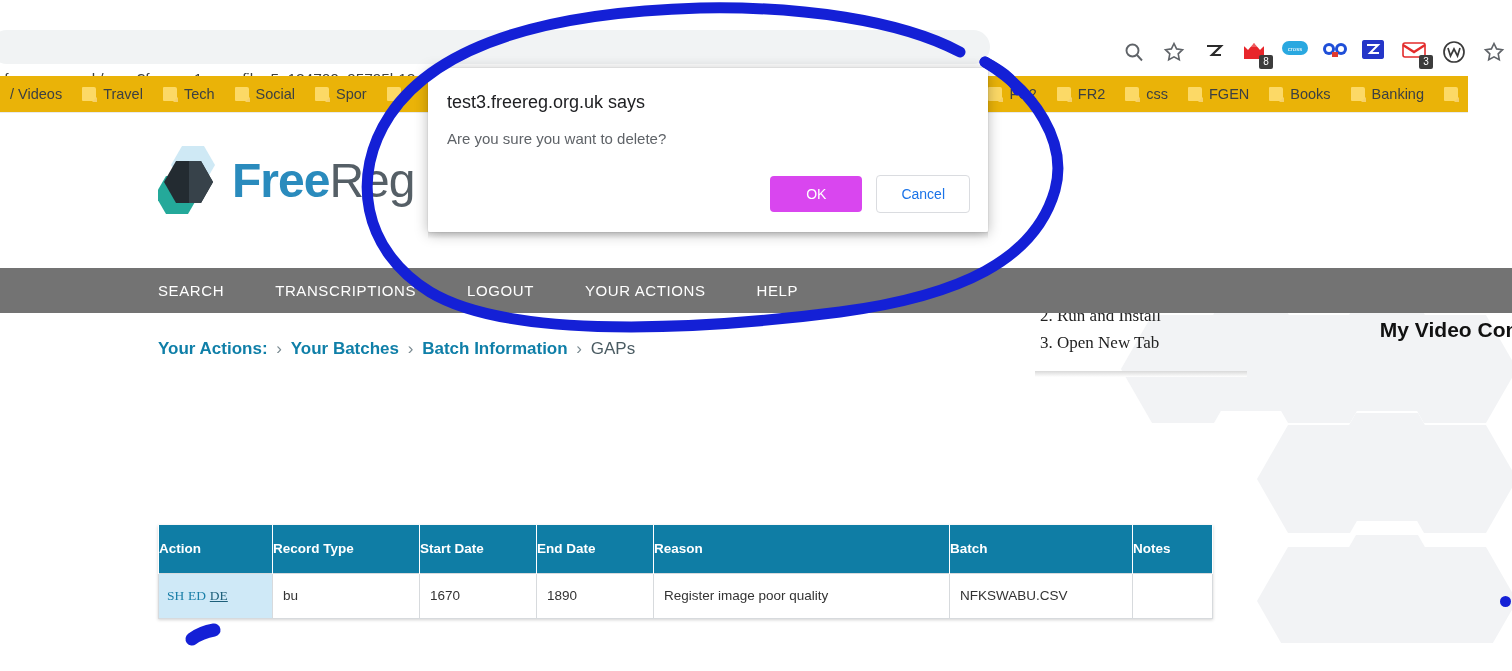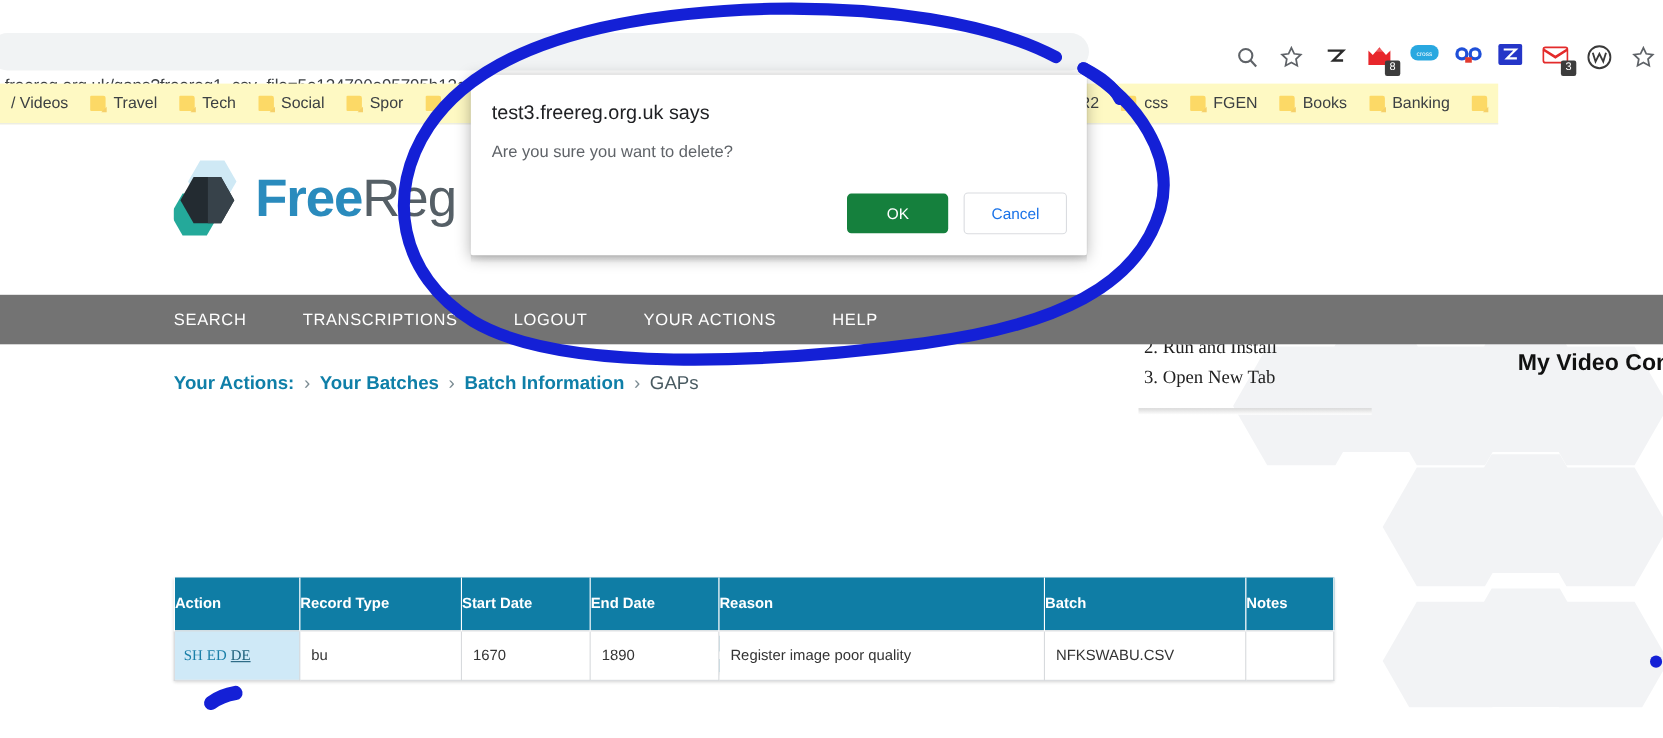"/ Videos" .bookmarks { background: #fef9c3 -> #eab308; width: 1362px -> 1468px }
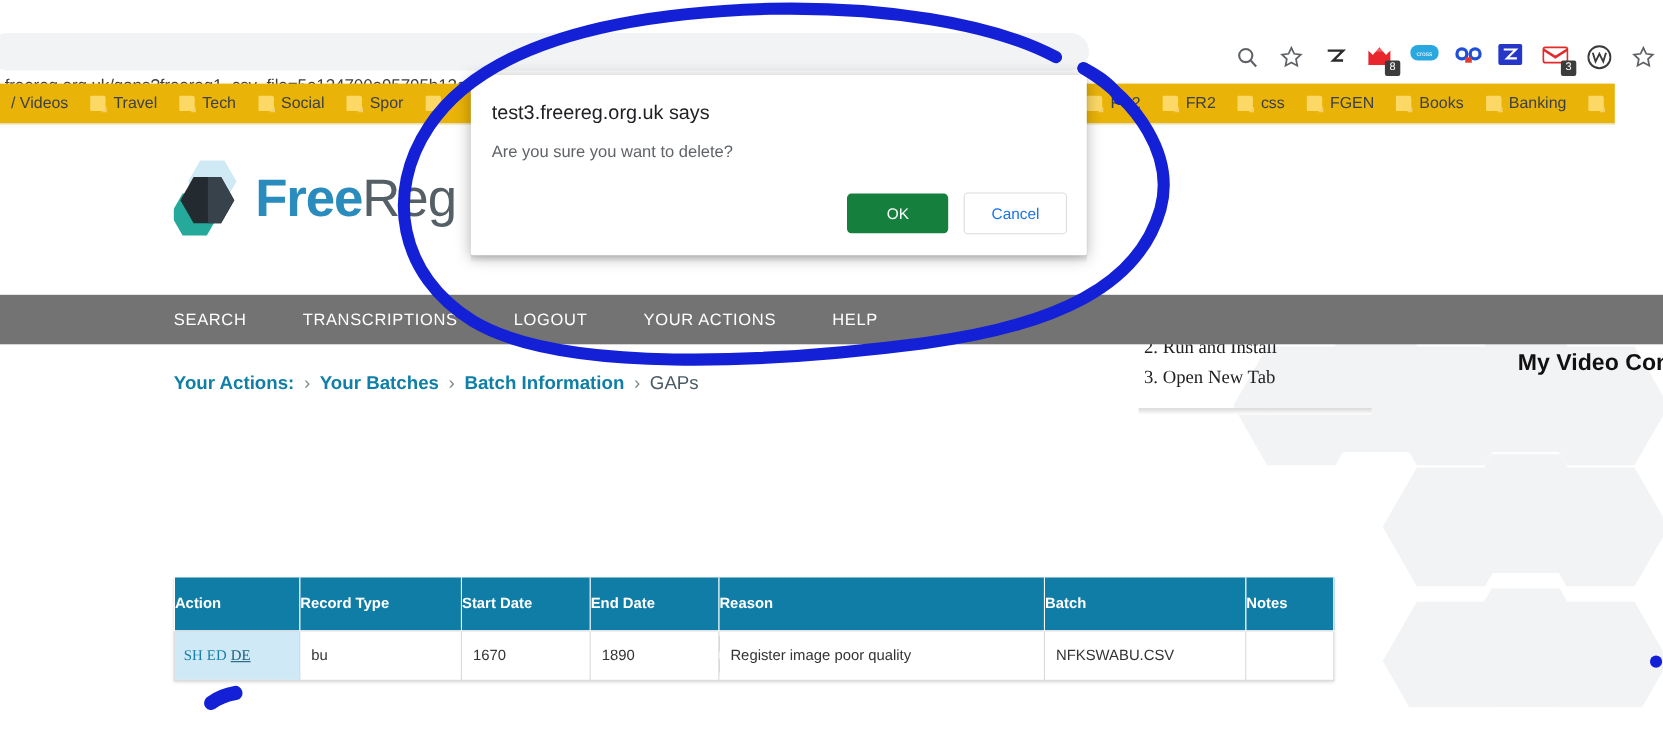"OK" .btn-ok { background: #15803d -> #d946ef }
